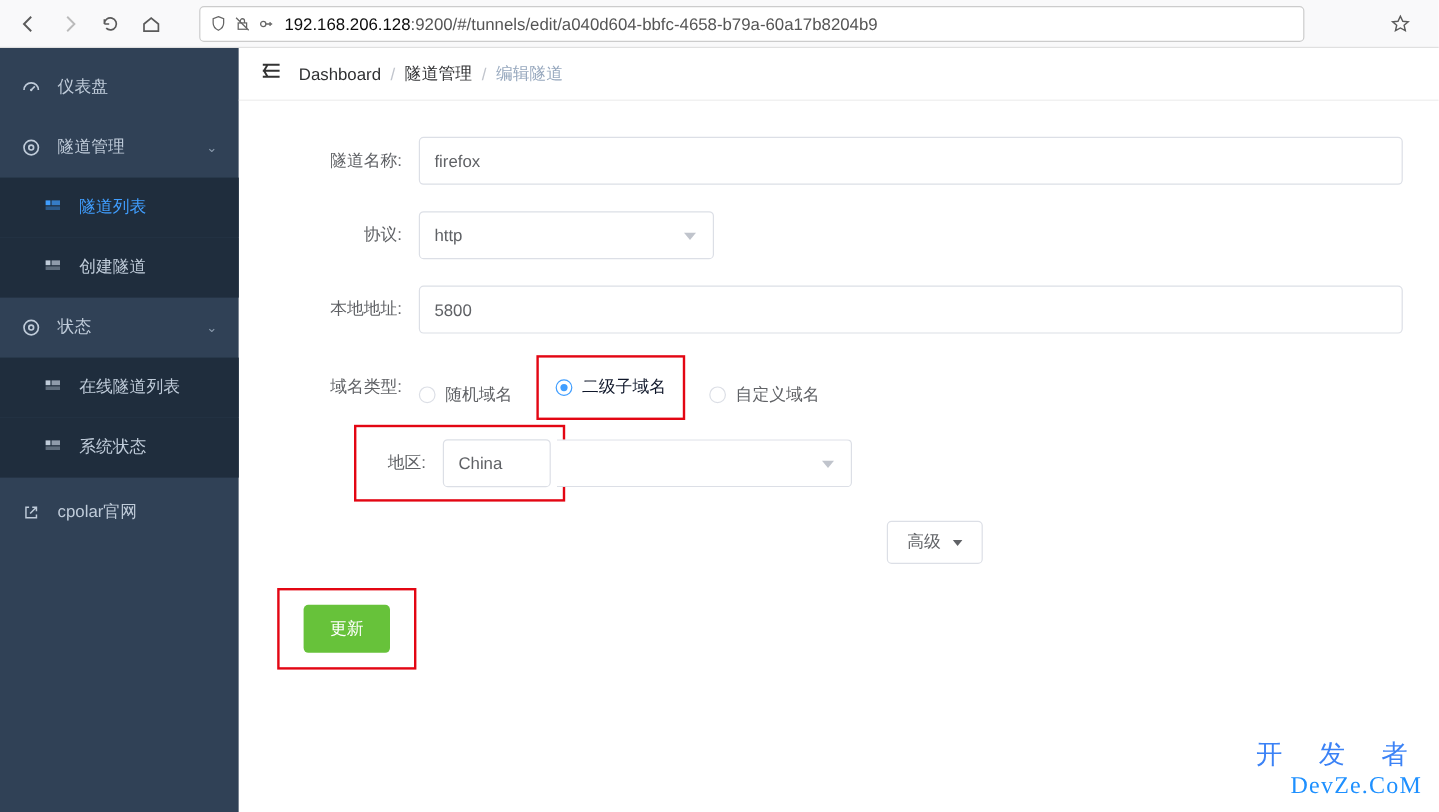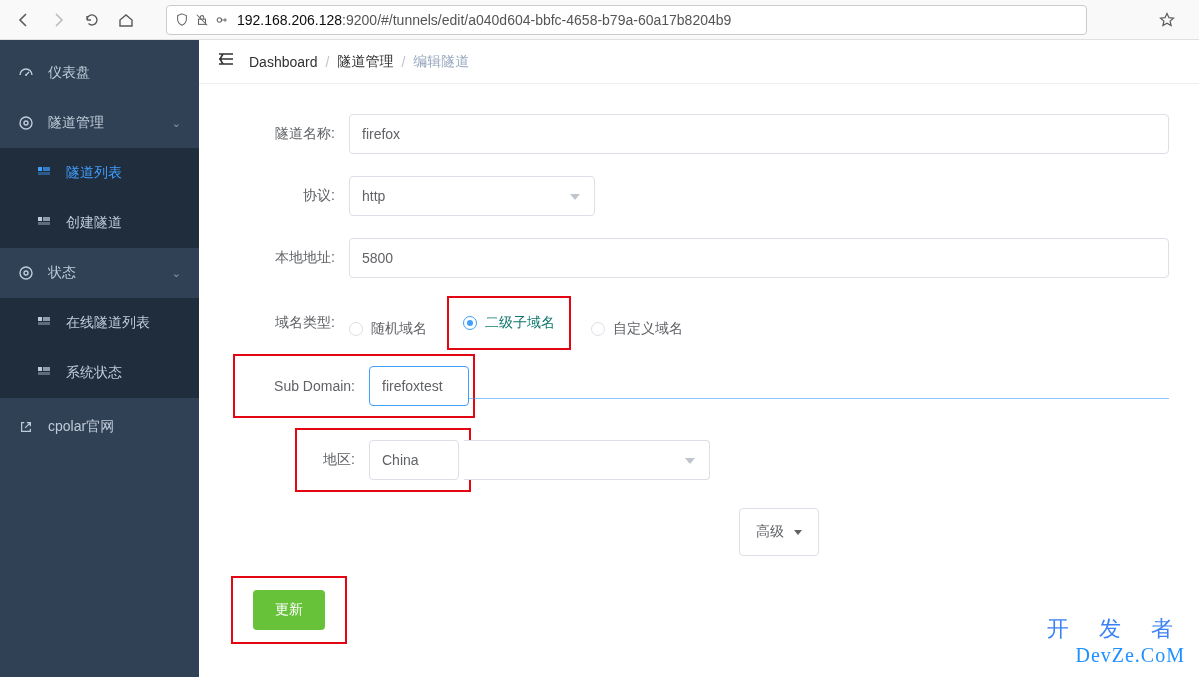"二级子域名" .radio-item.checked { color: #0f766e -> #0f172a }
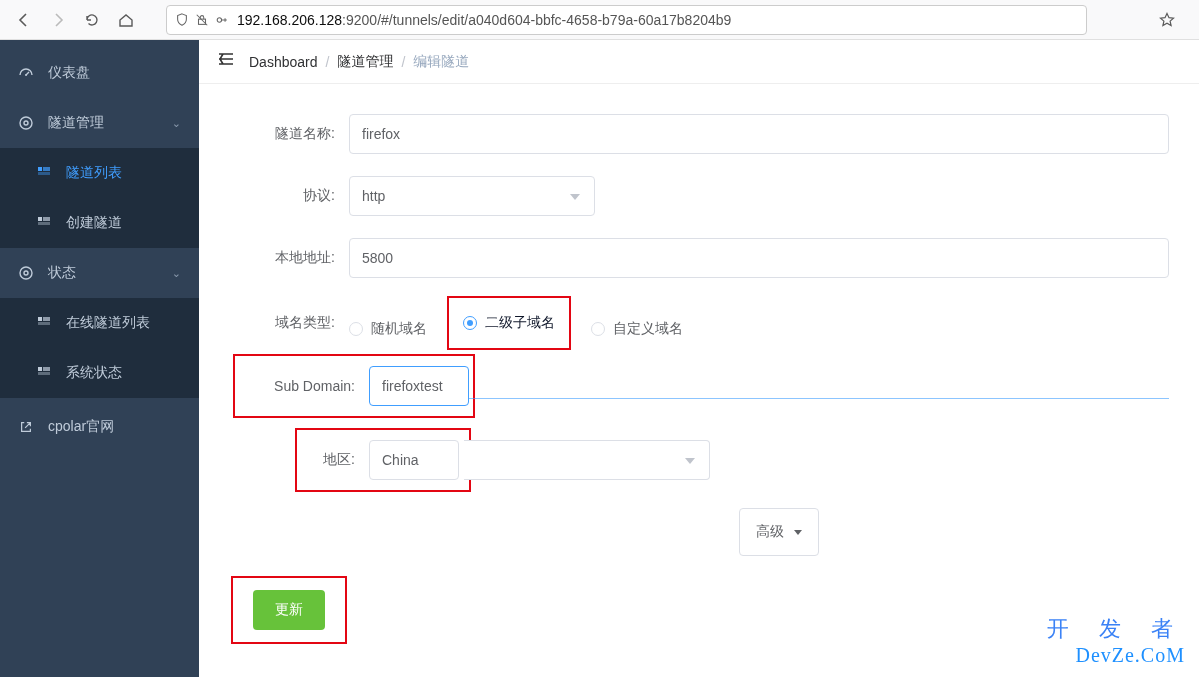"Sub Domain:" div.form-row { html: <div> <div> <div>Sub Domain:</div> <div> <input> </div> <div></div> </div> <div></div> </div> -> none }
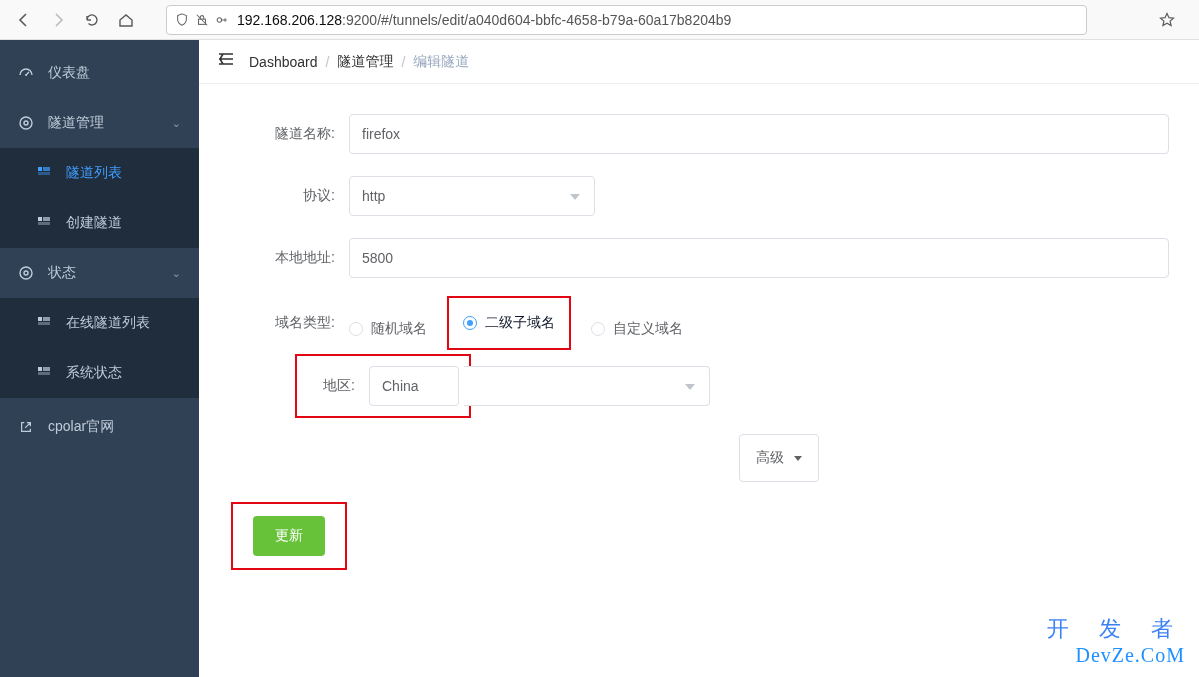"高级" .adv-btn { height: 48px -> 36px }
